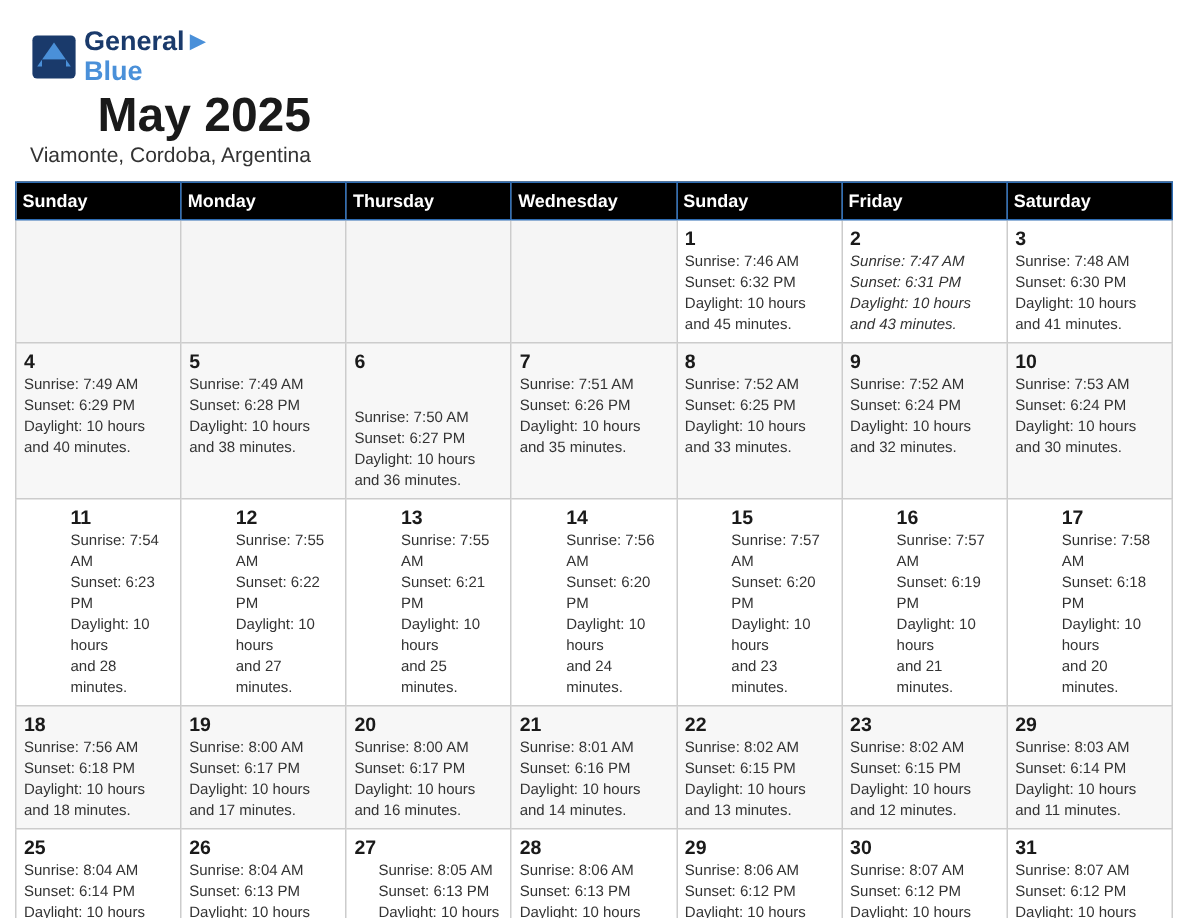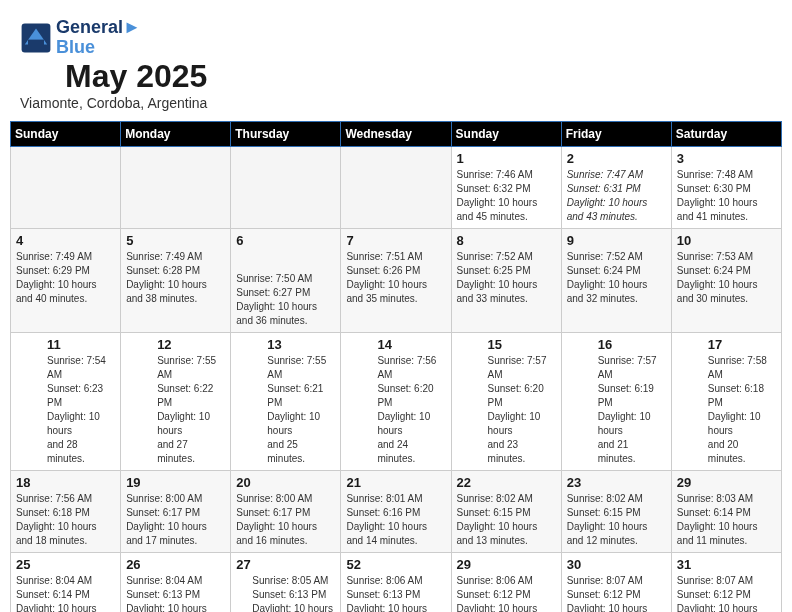"52" span.day-num { text: 52 -> 28 }
